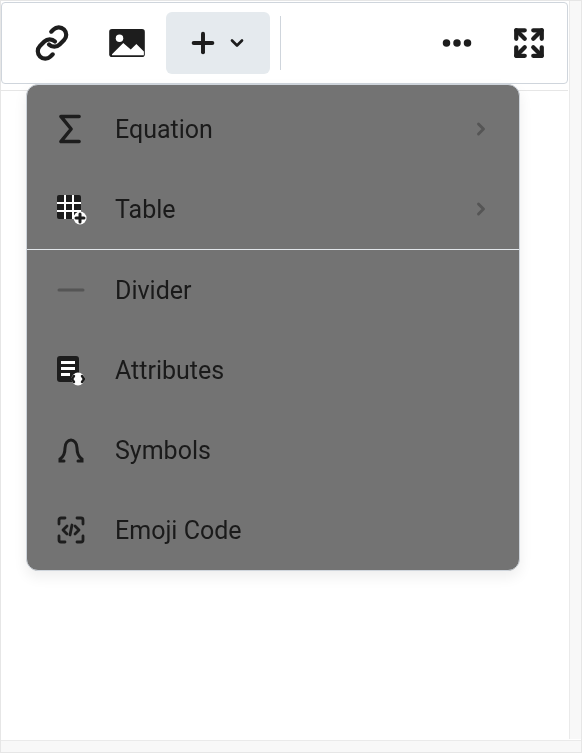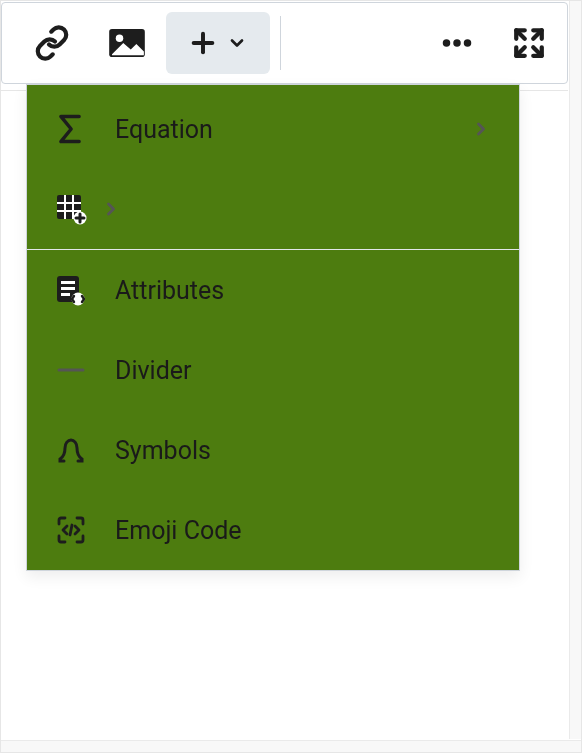"Equation" .dropdown { background: #4d7c0f -> #737373; border-radius: 0 -> 12px }
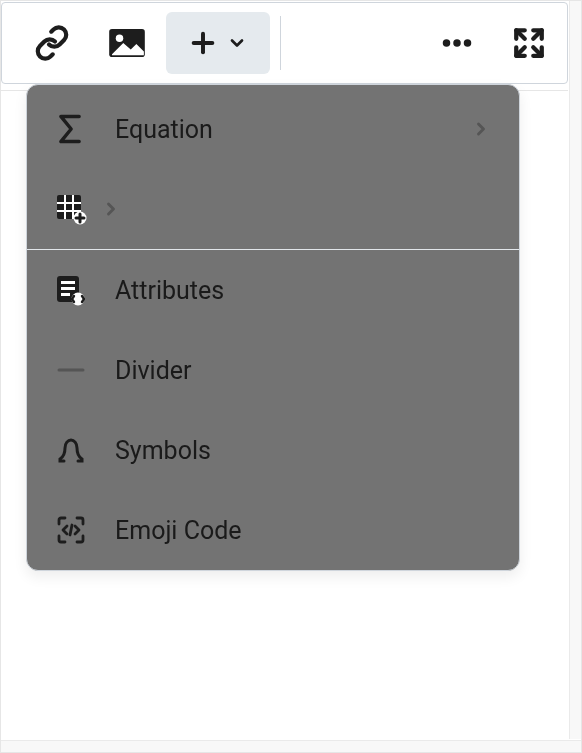"Table" span.dd-label { html: none -> <span>Table</span> }
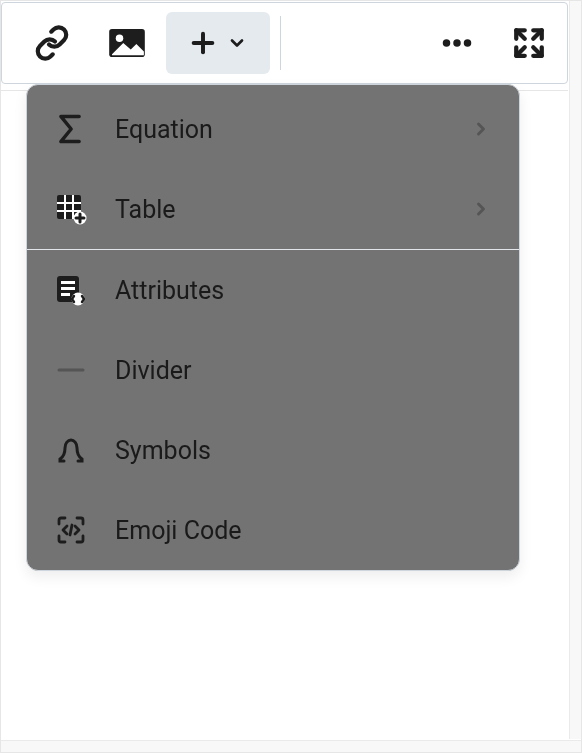"Attributes" div.dd-item { order: before "Divider" -> after "Divider" }
